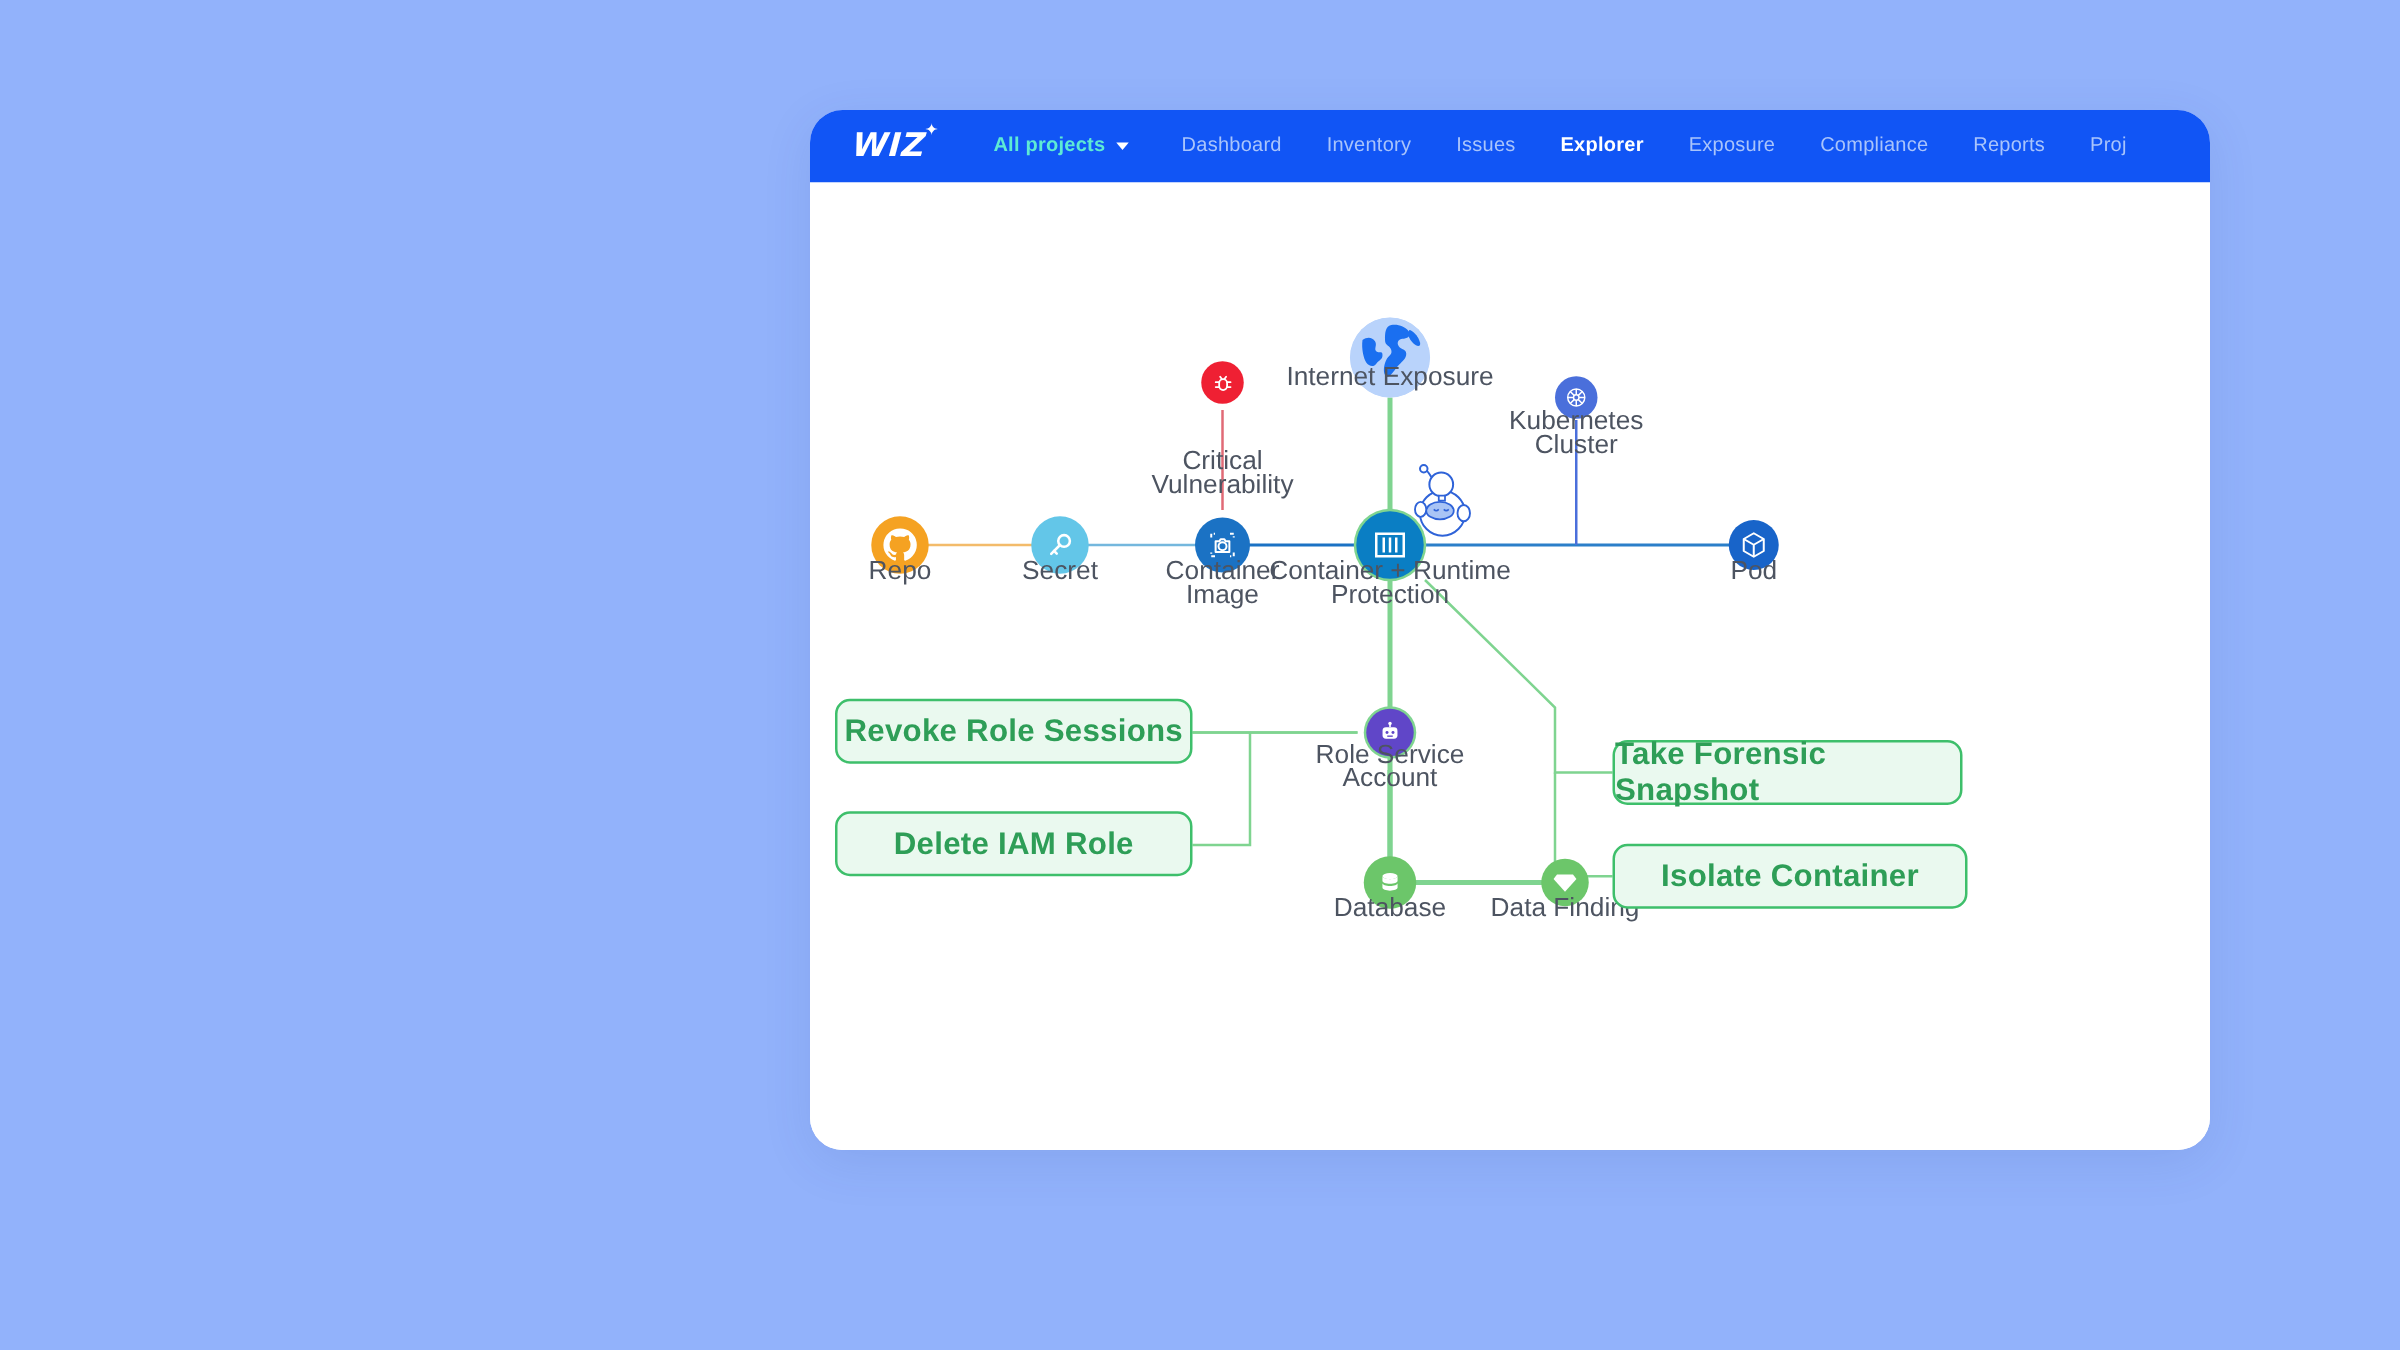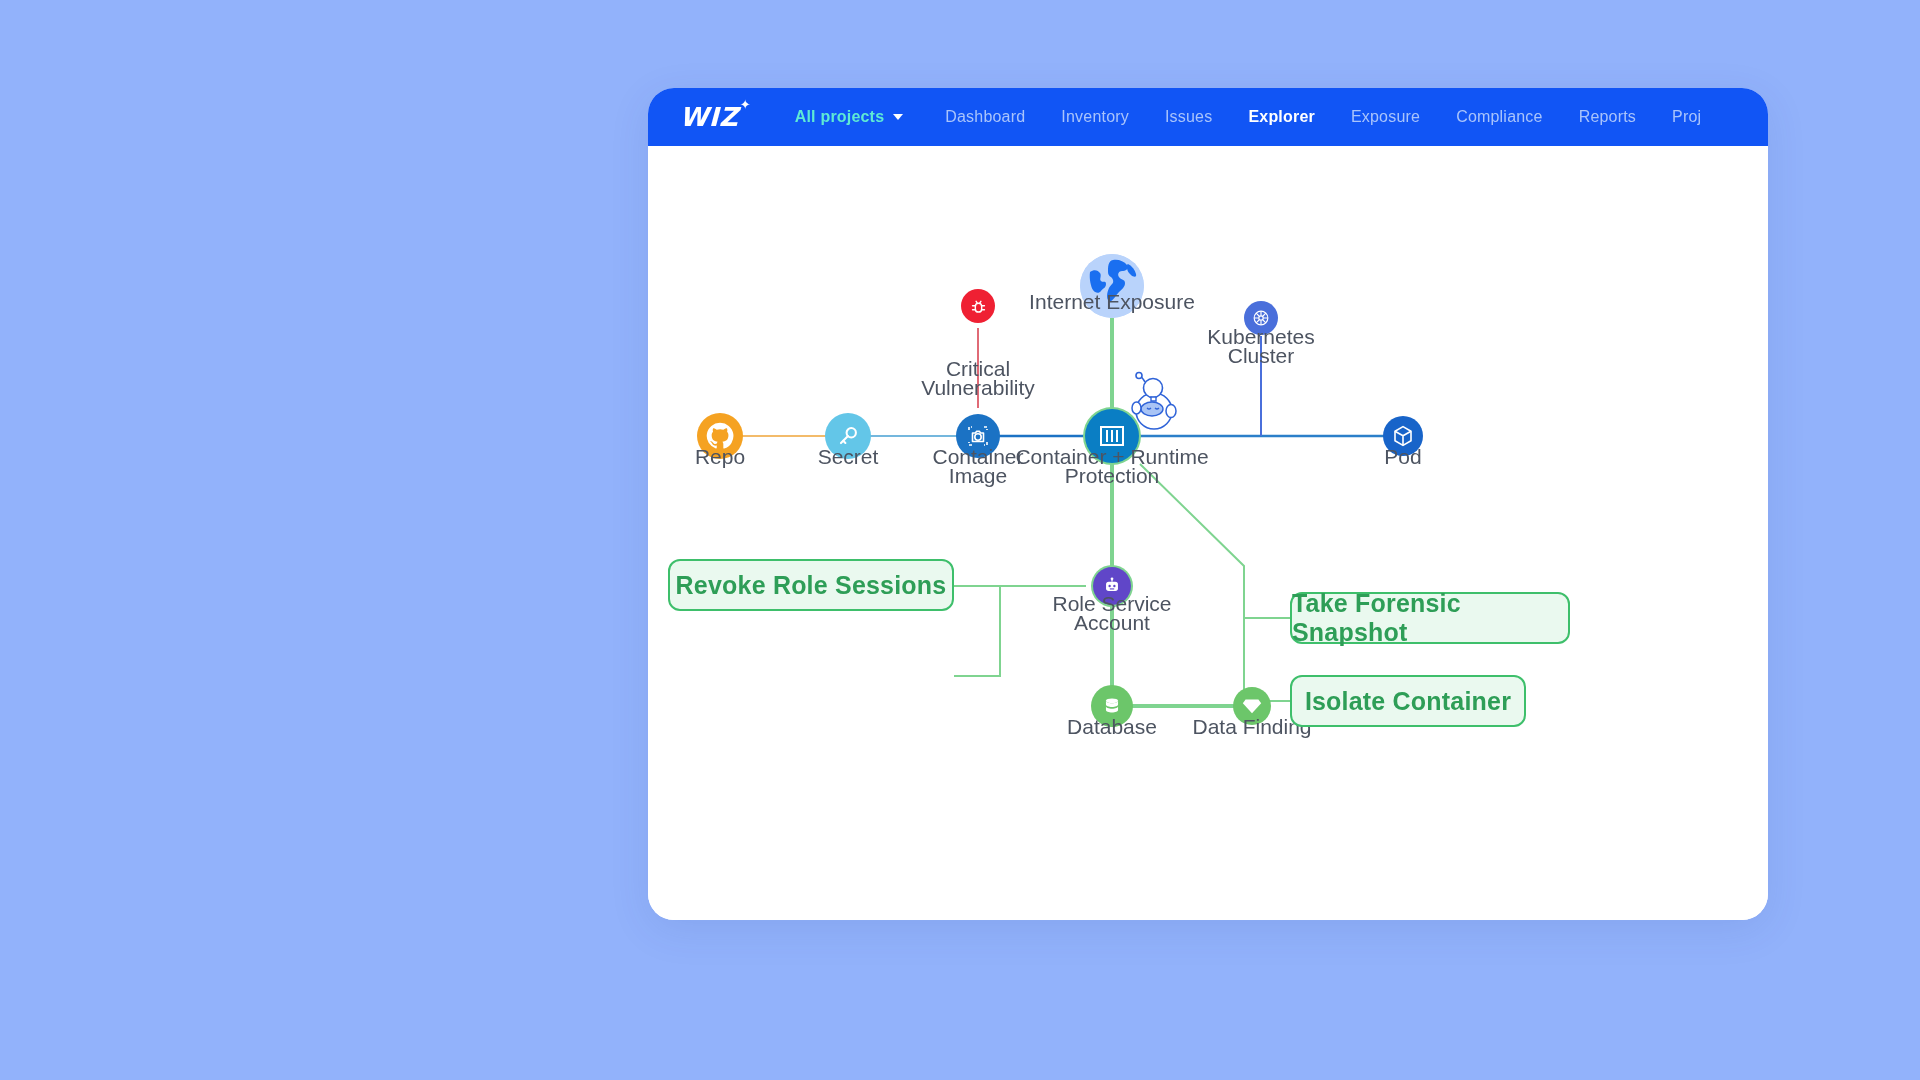"Delete IAM Role" div.pill { html: none -> <div> <span>Delete IAM Role</span> </div> }
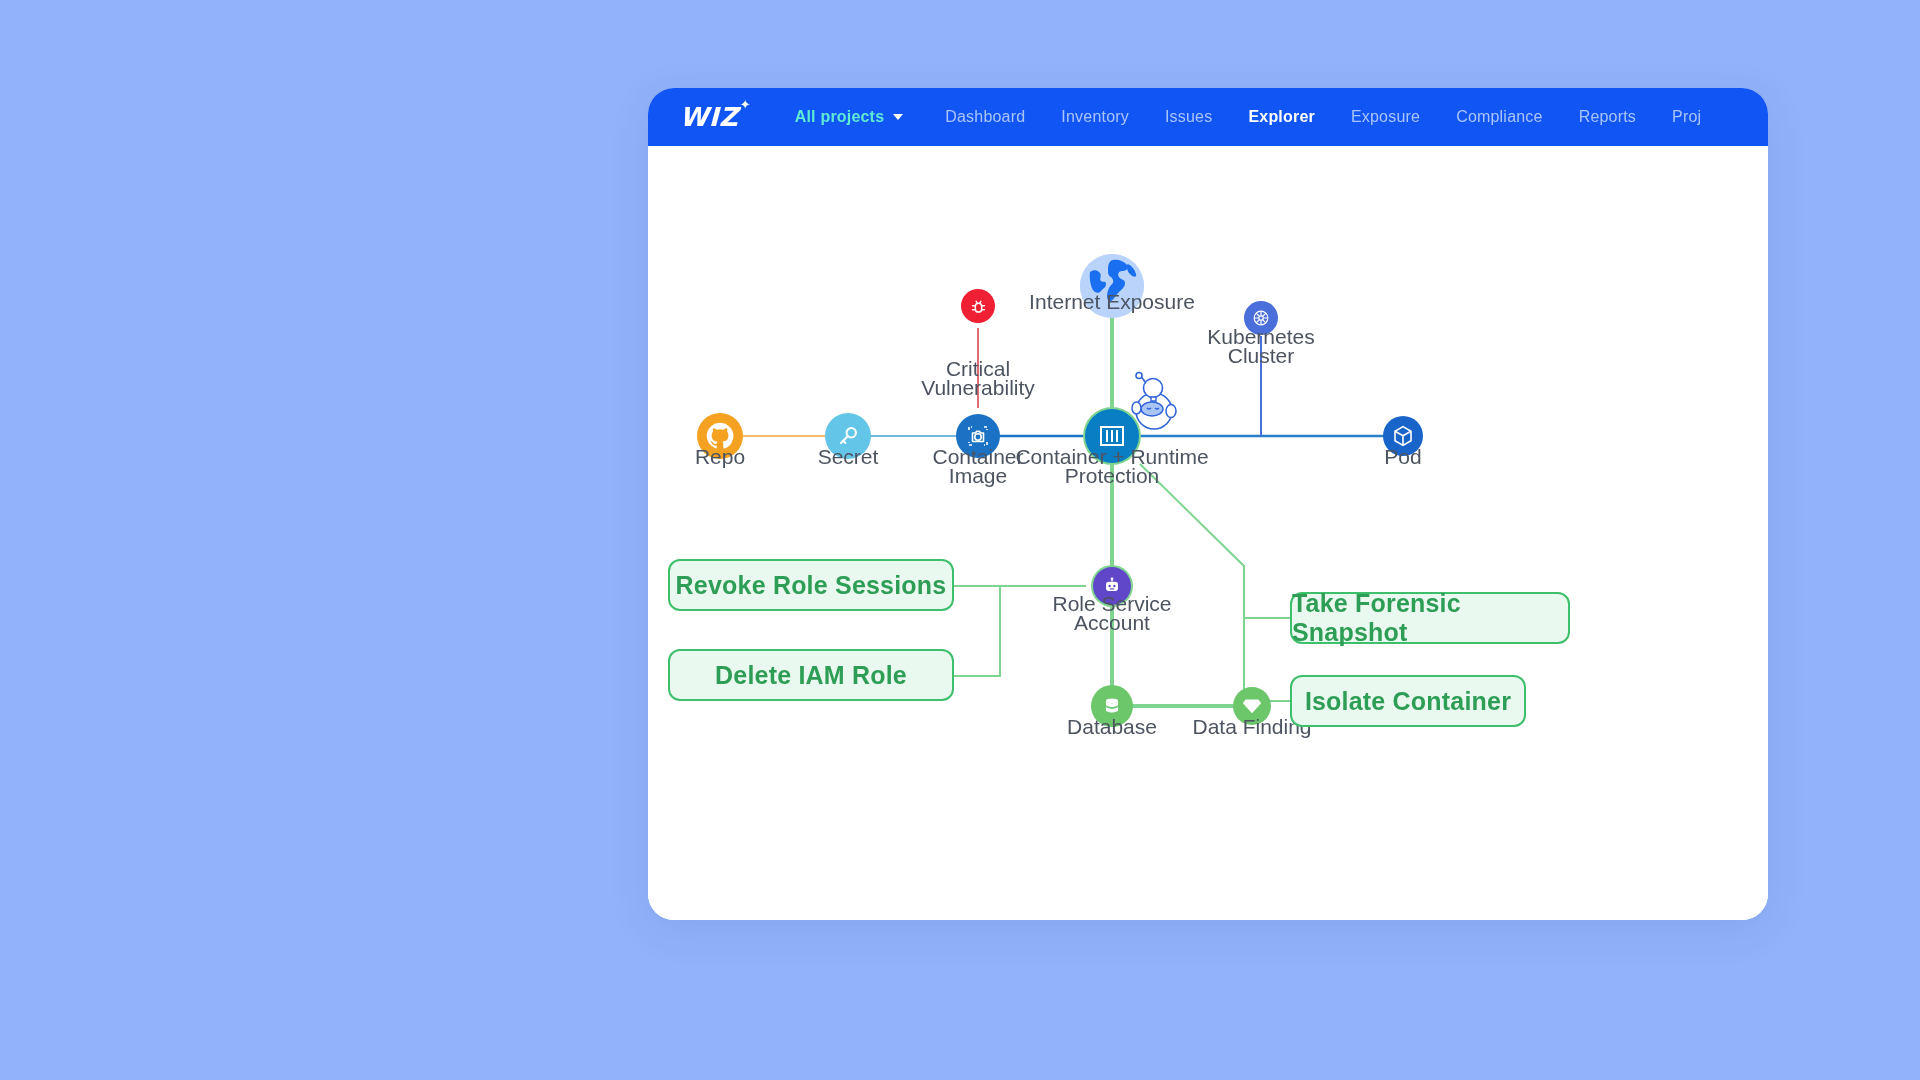"Isolate Container" div.pill { width: 236px -> 284px }
